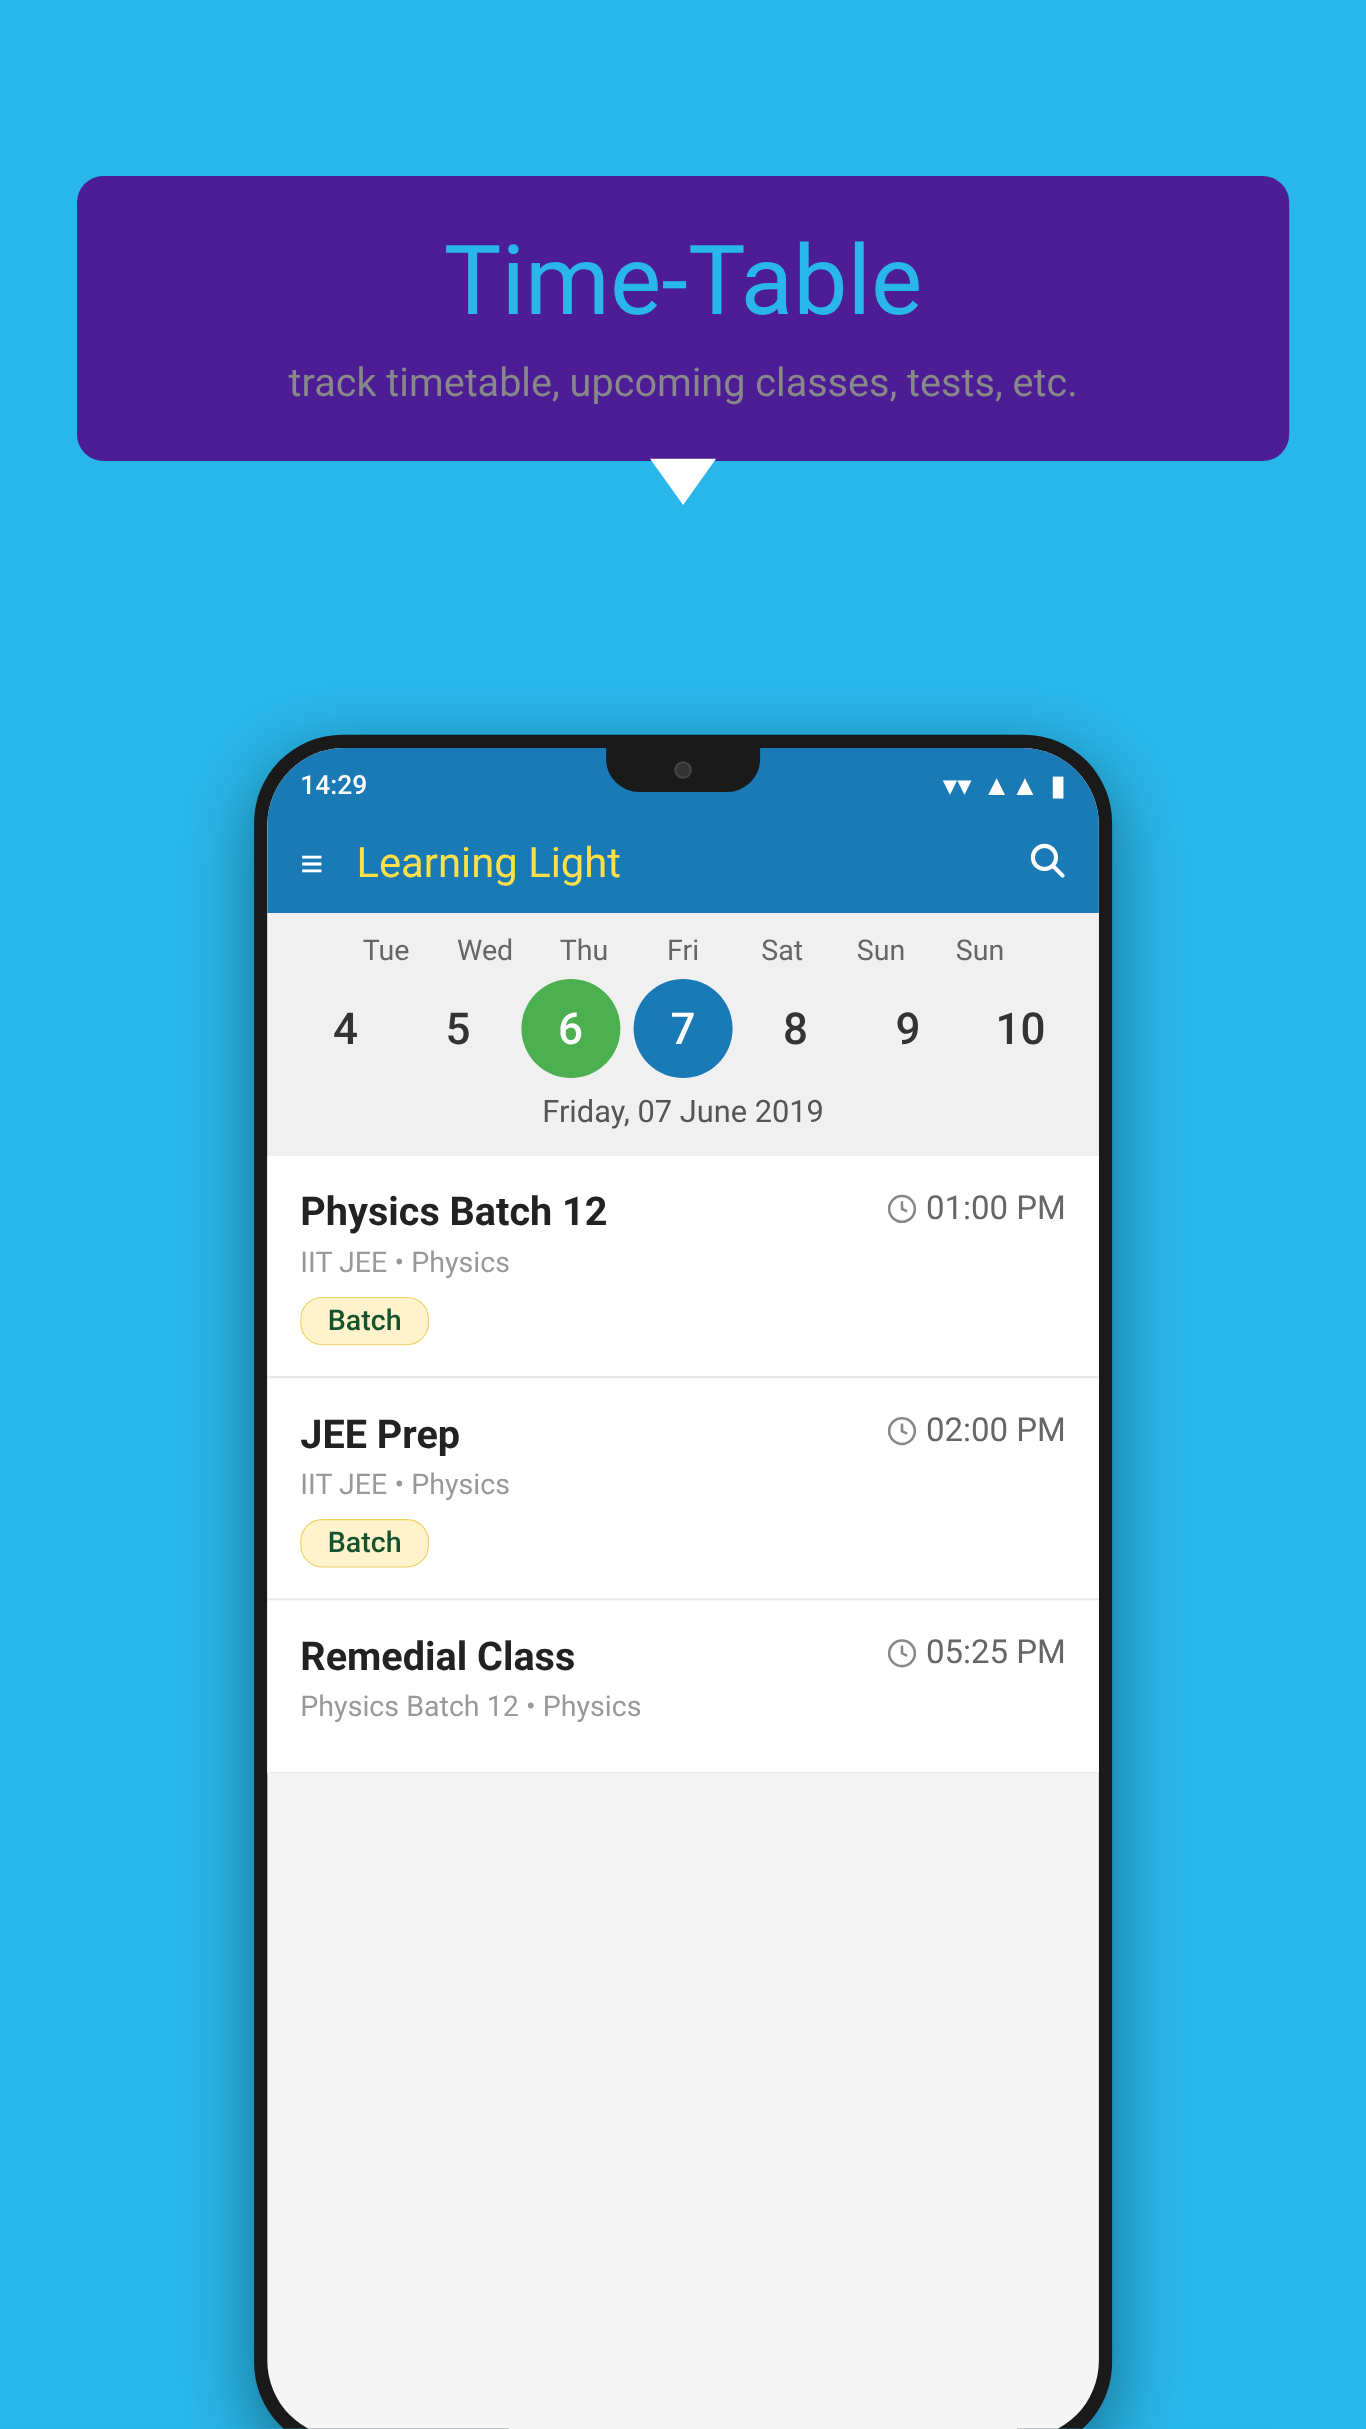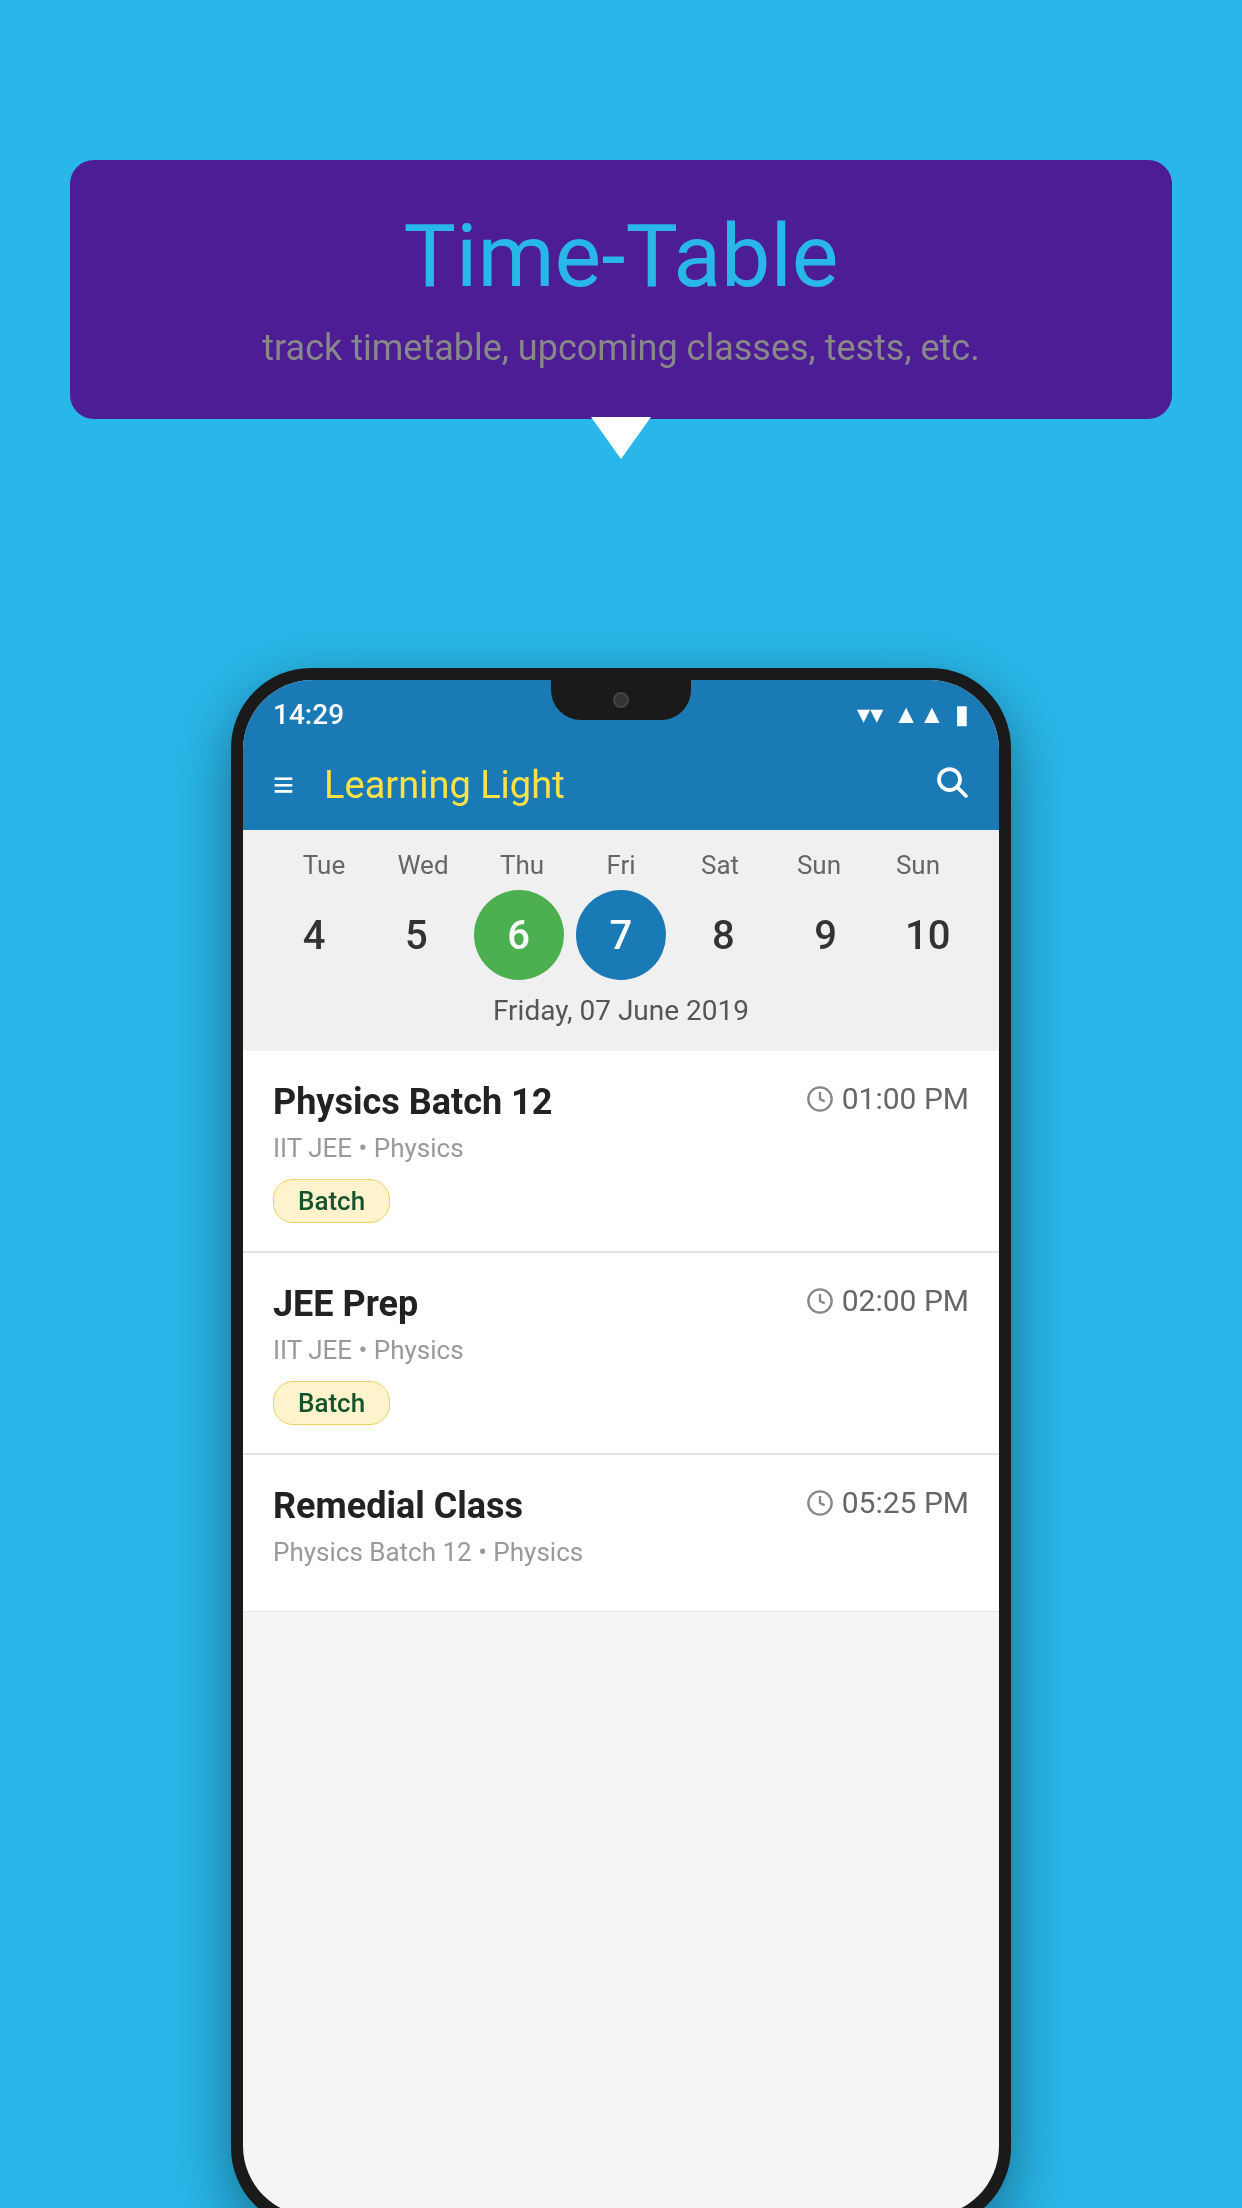"14:29" .status-time { font-size: 28px -> 24px }
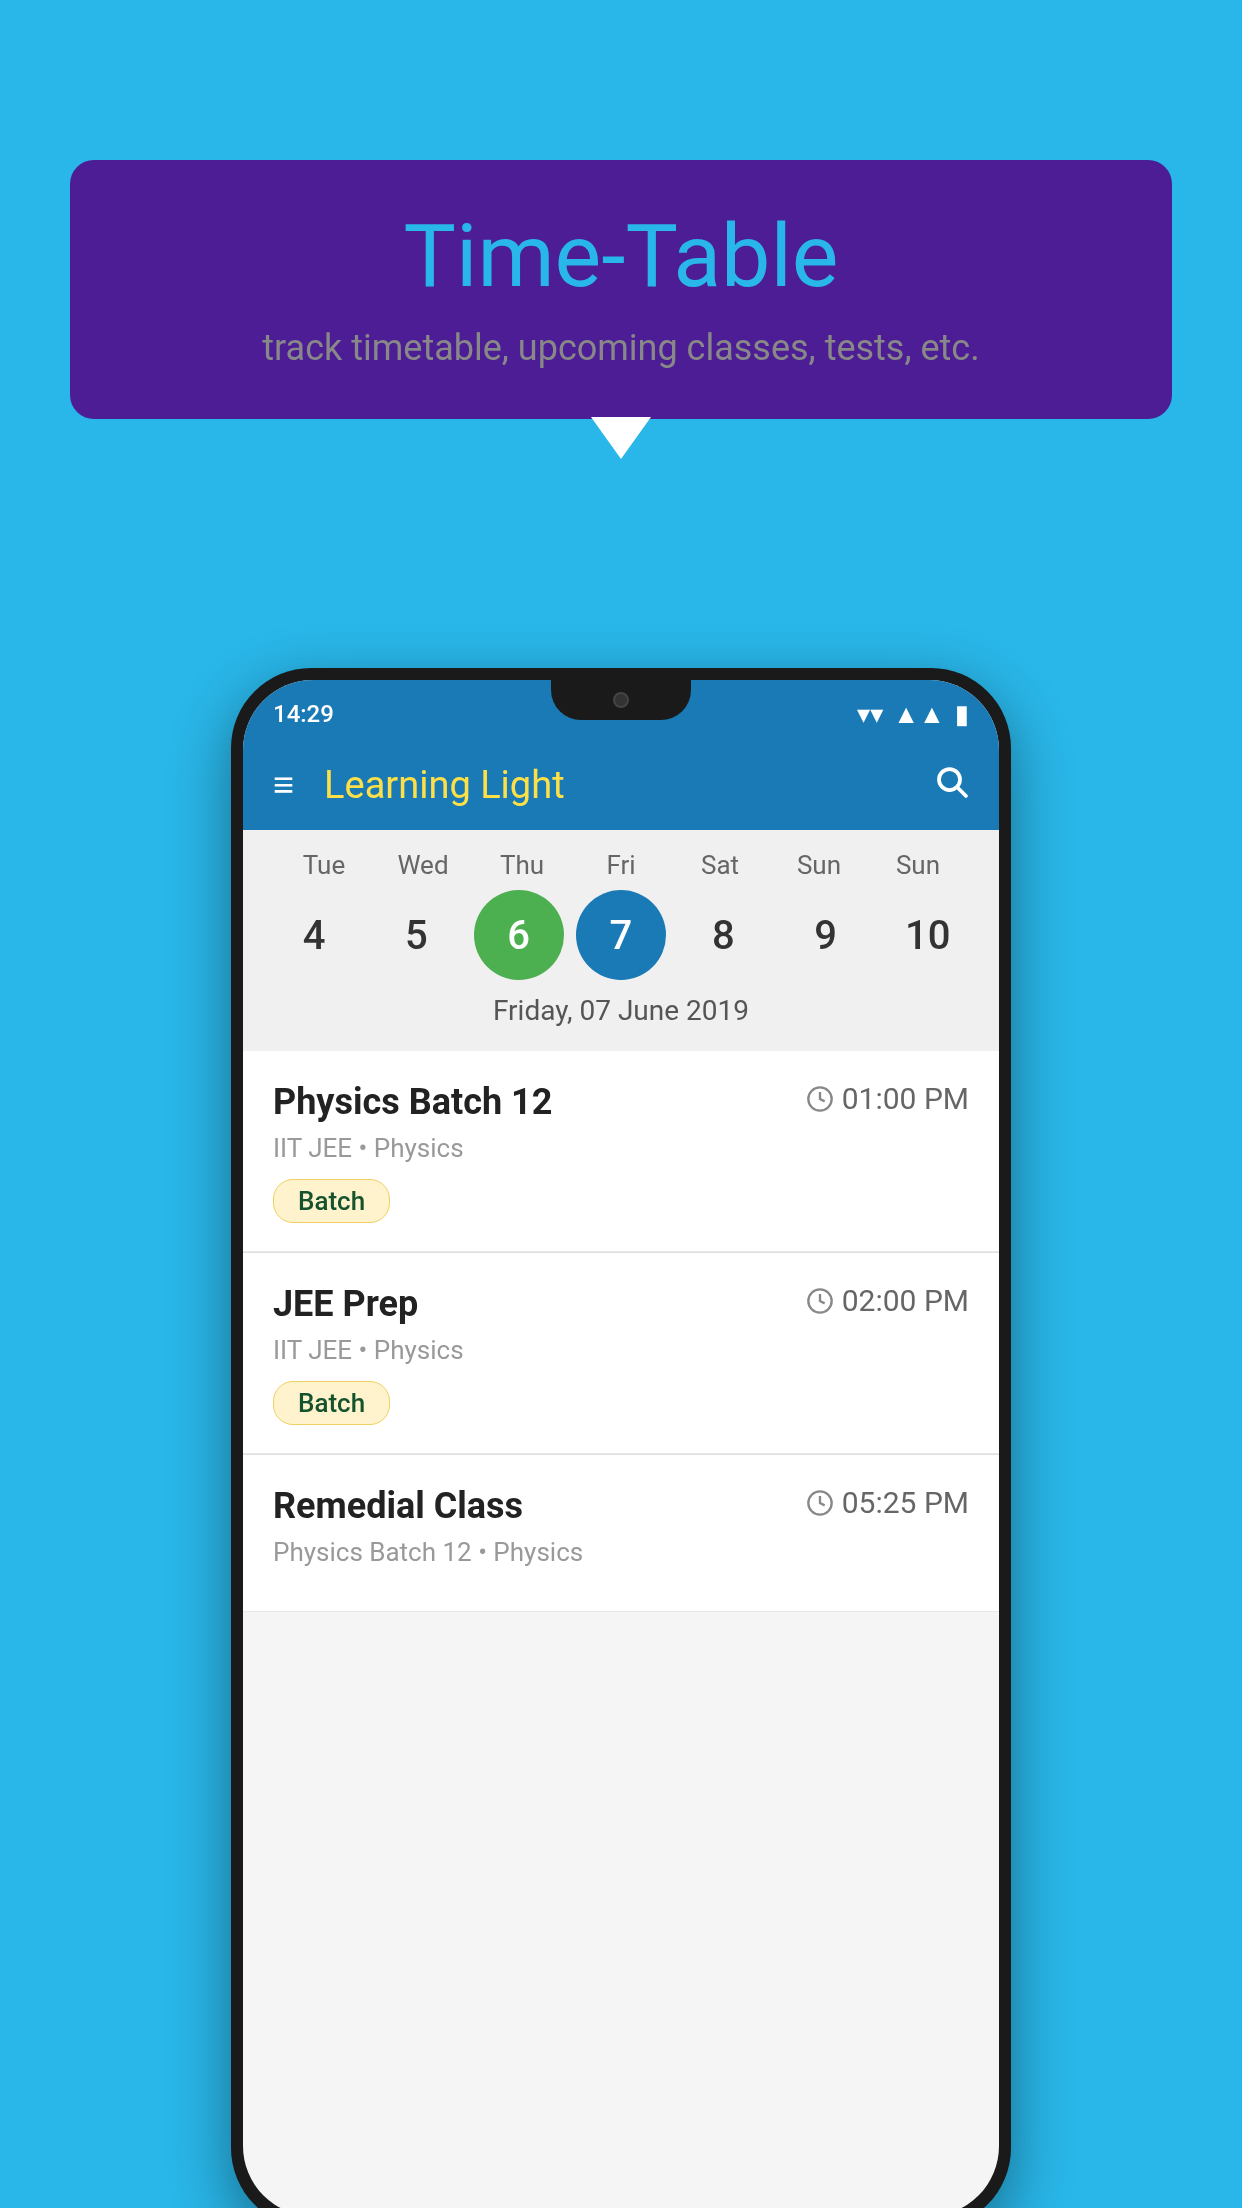"Tue" .day-headers { justify-content: space-between -> center; padding: 0 36px -> 0 20px }
